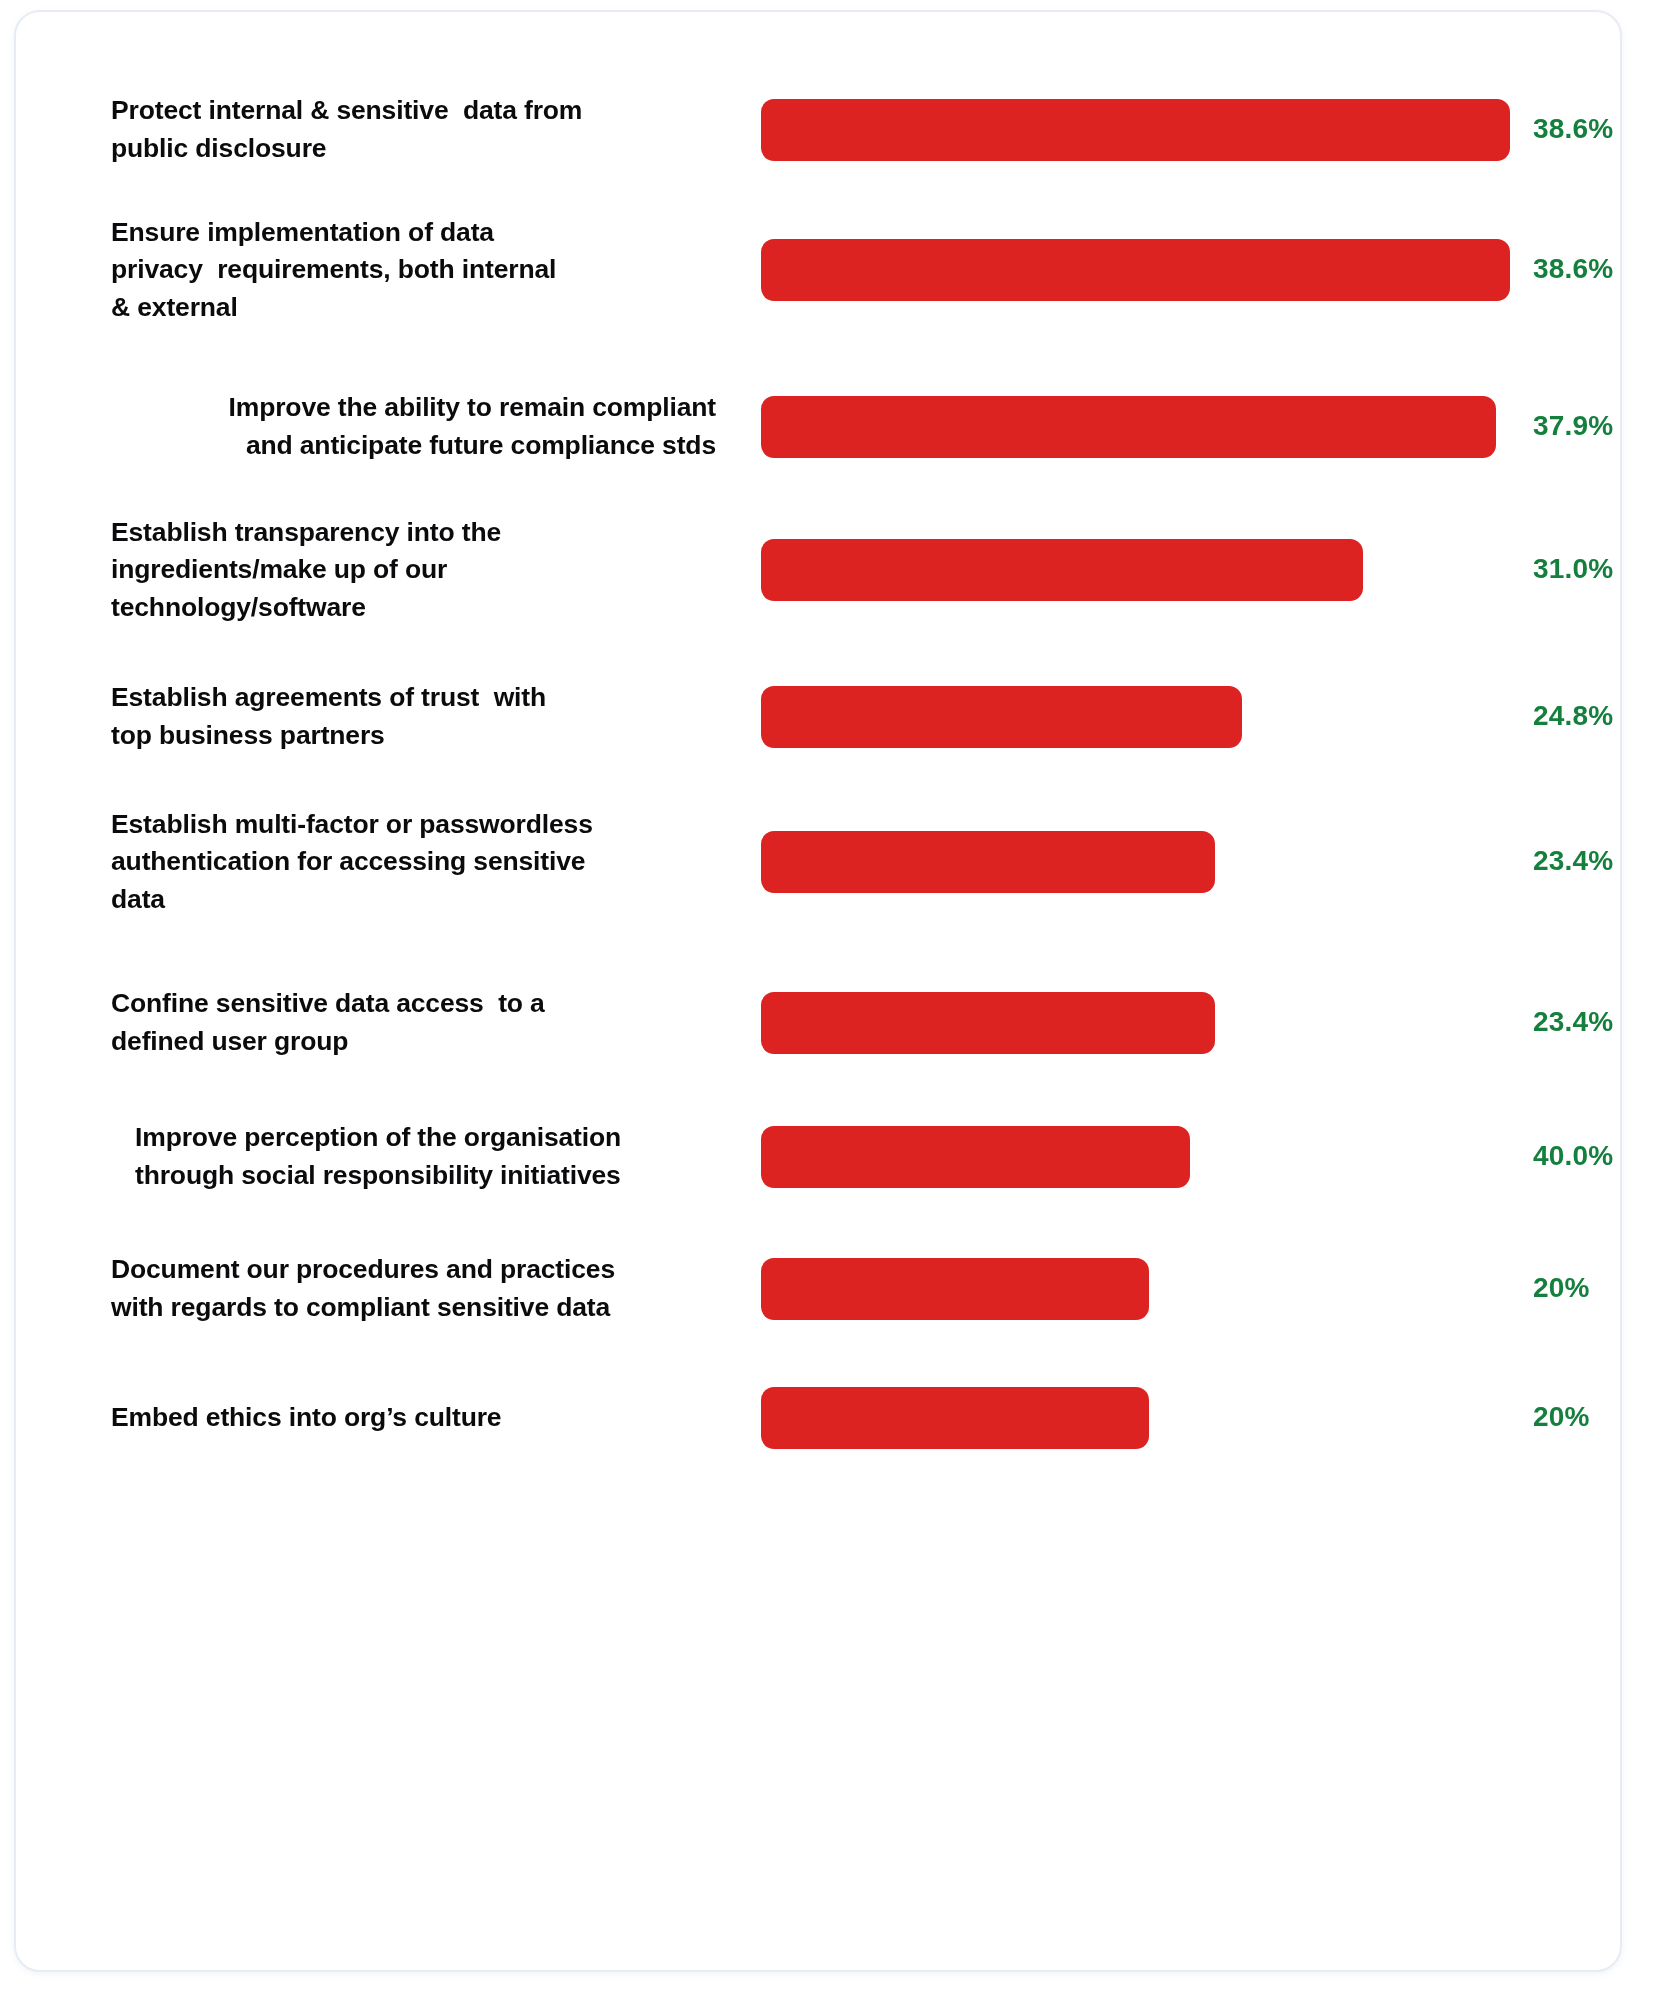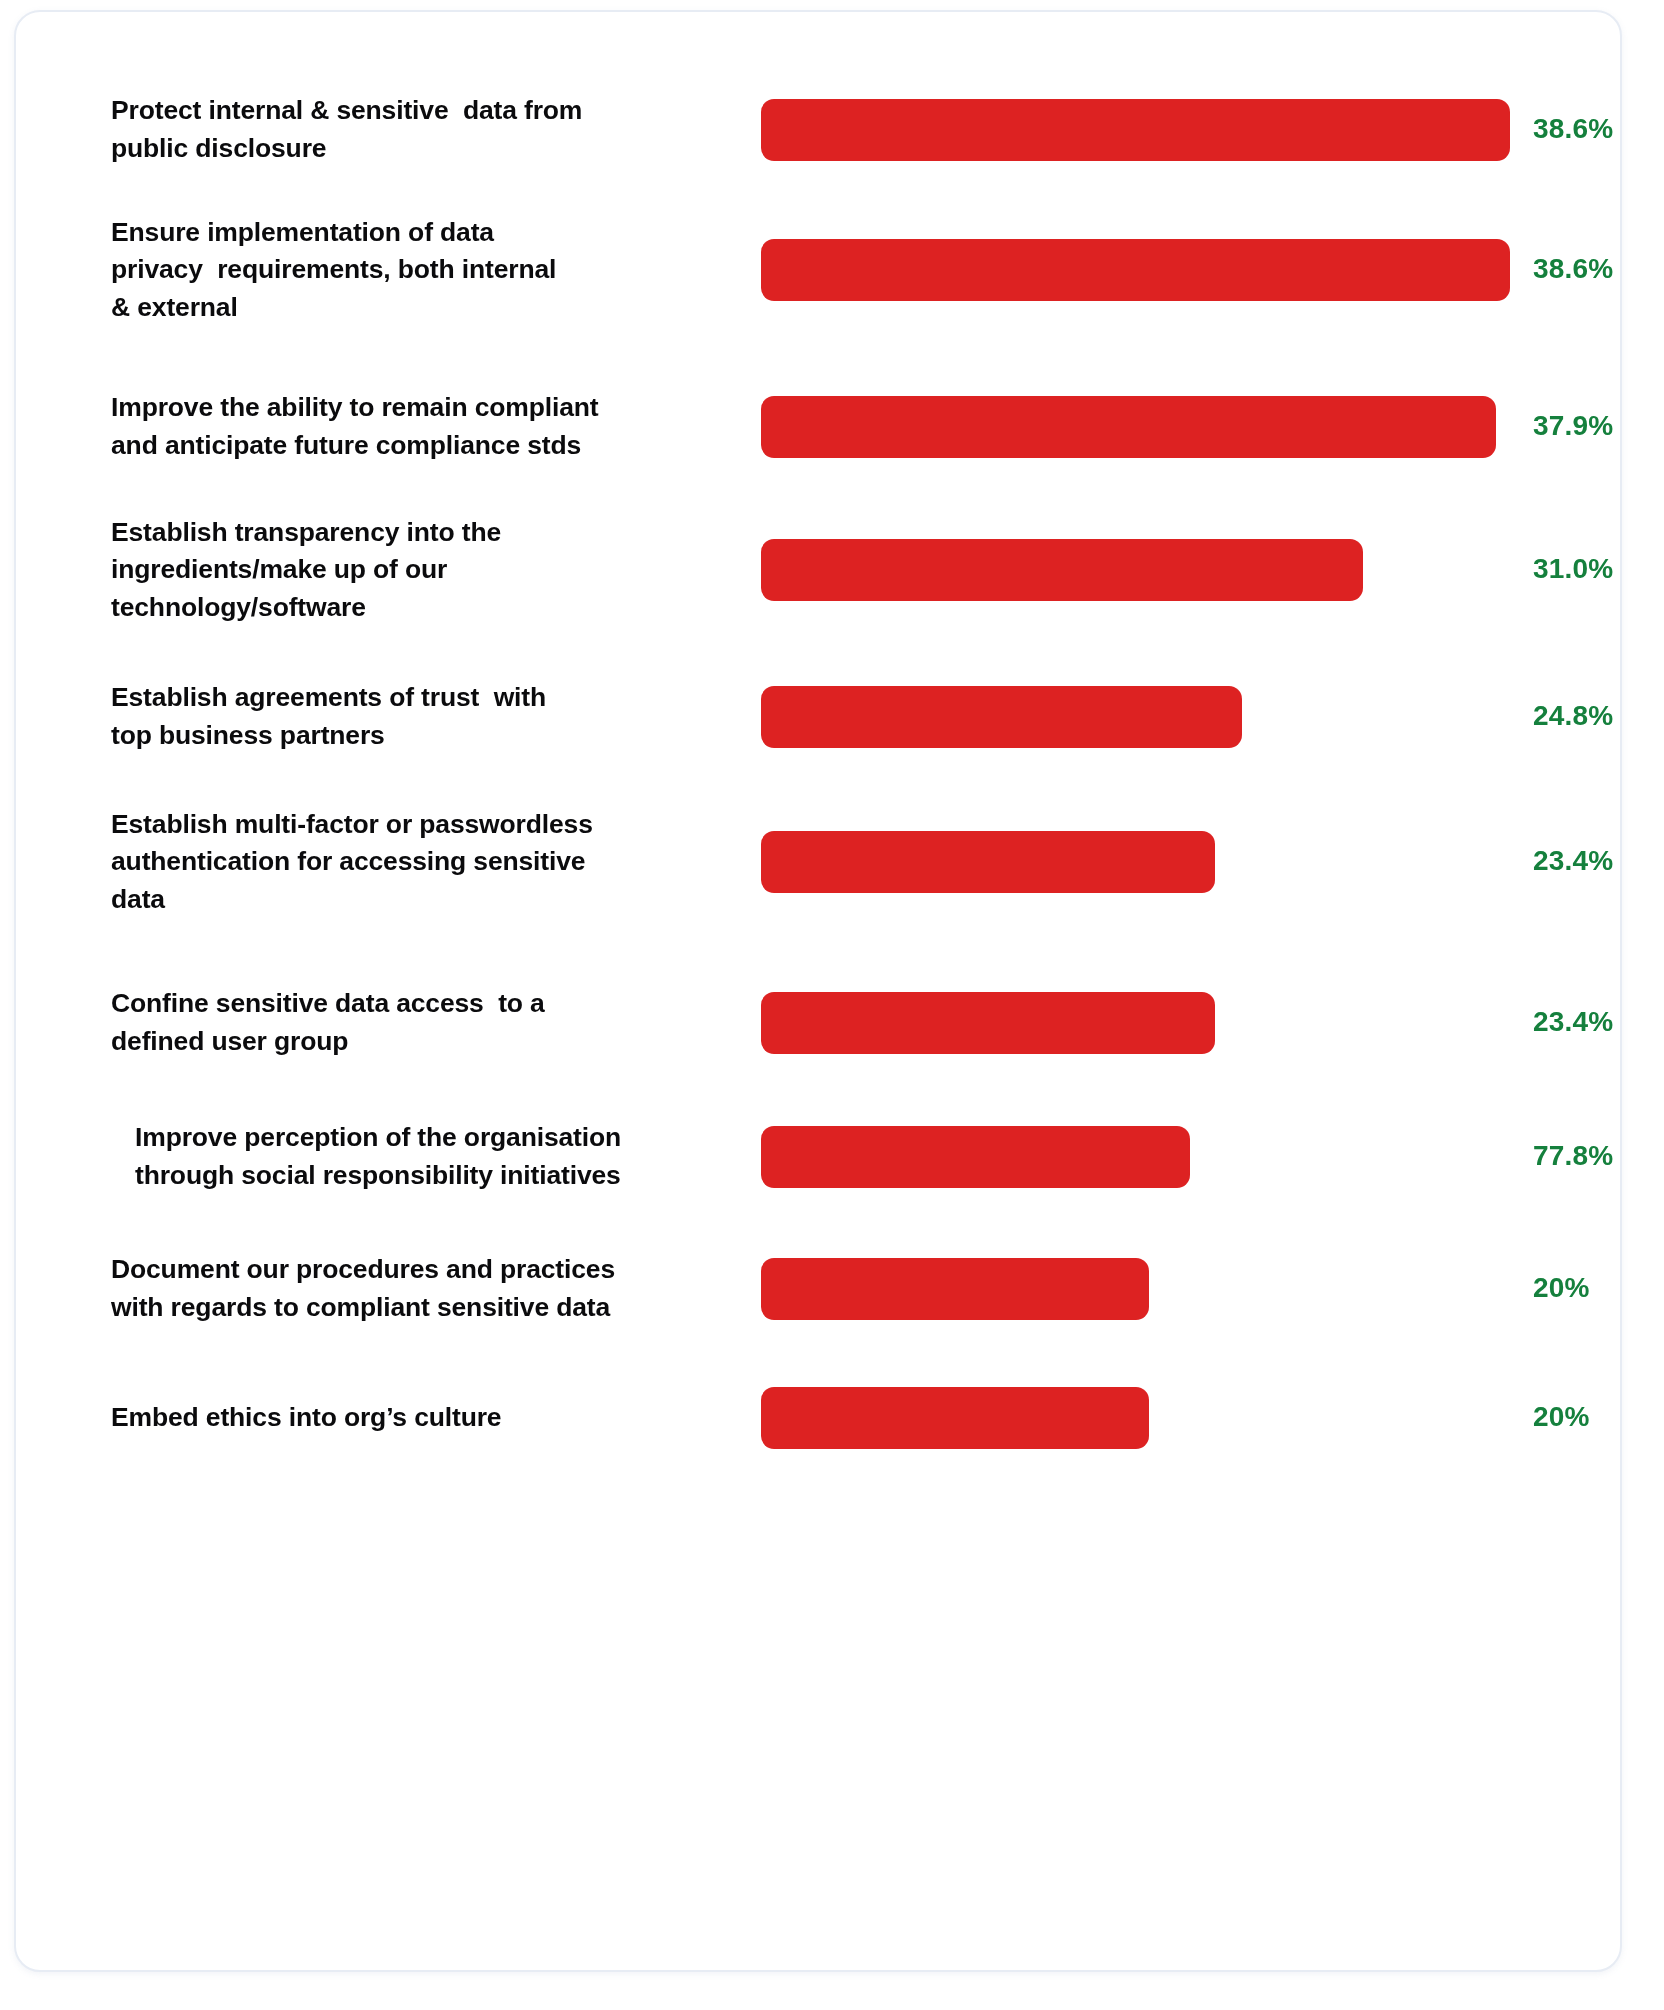"Improve the ability to remain" div.cat-label { text-align: none -> right }
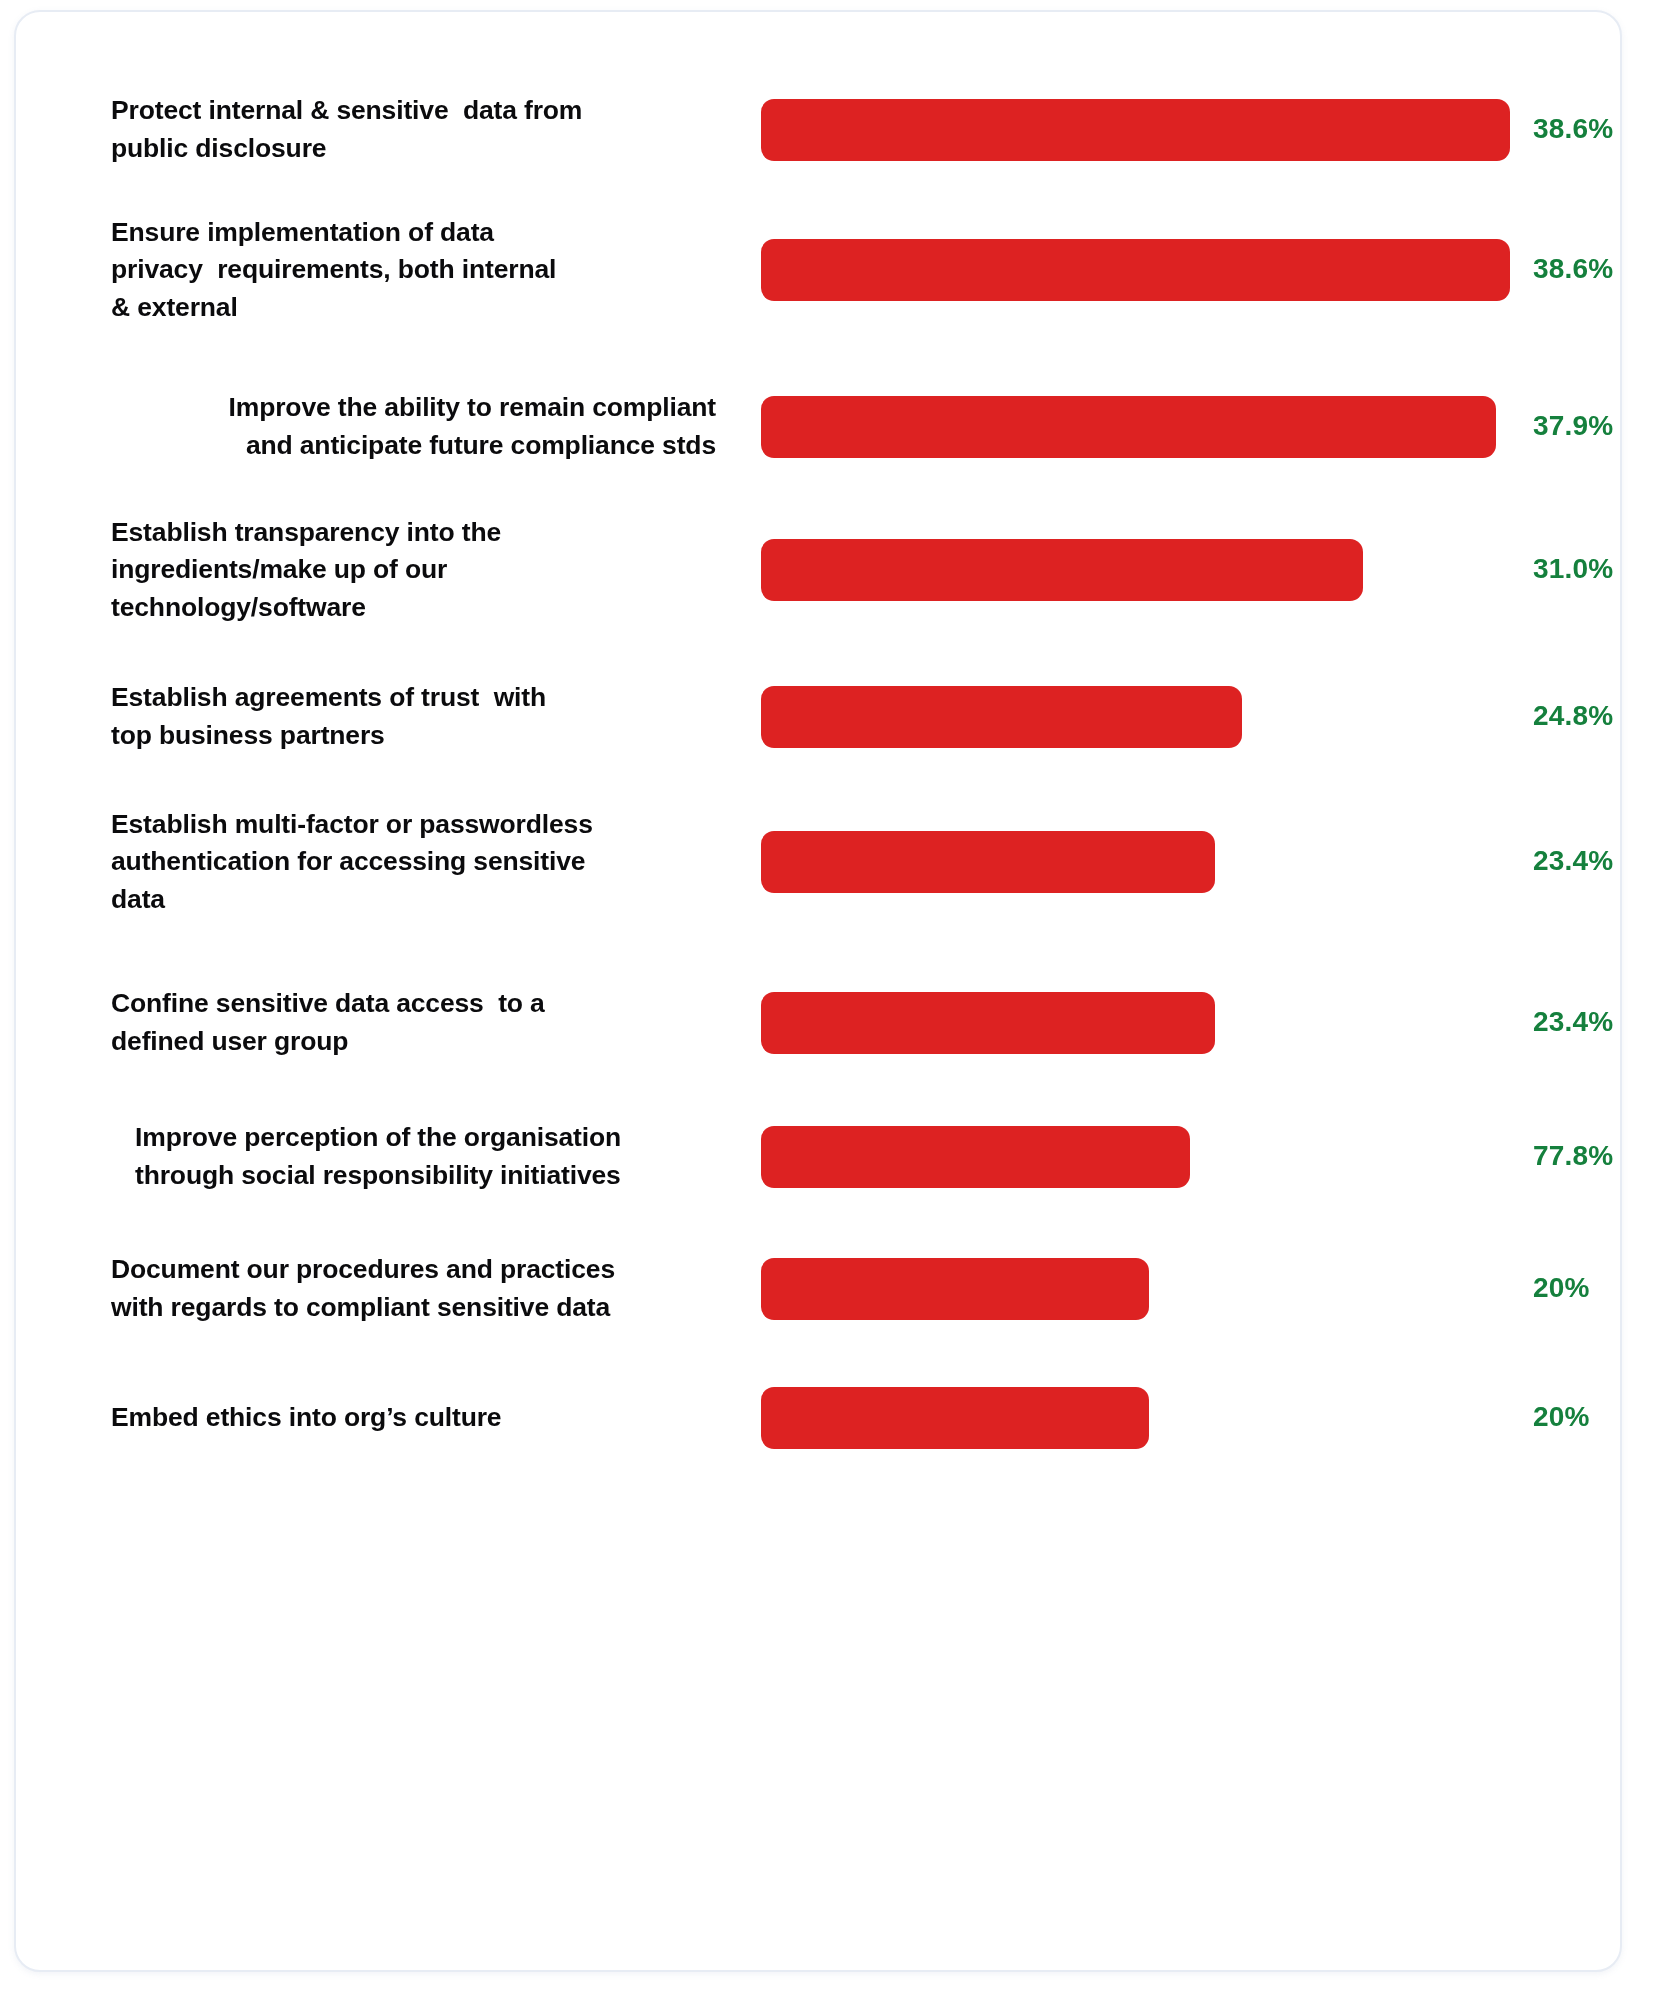"77.8%" div.value-label { text: 77.8% -> 40.0% }
